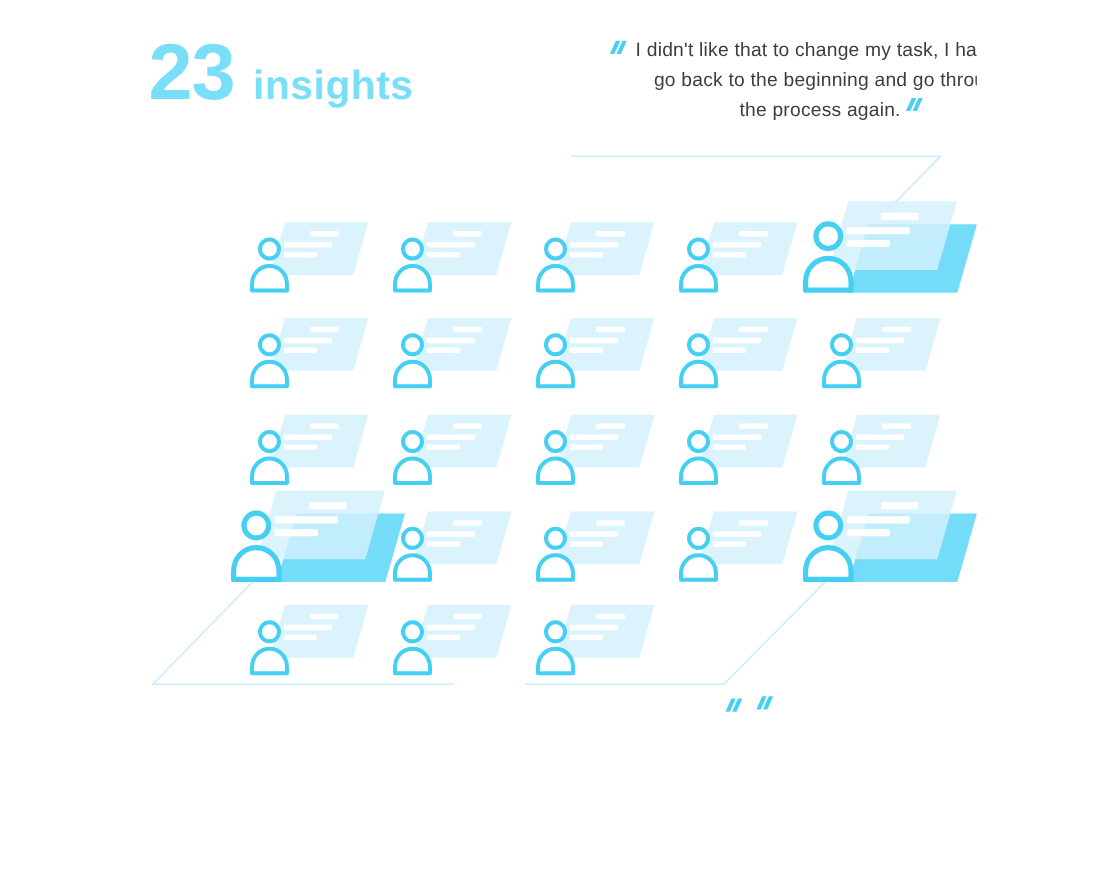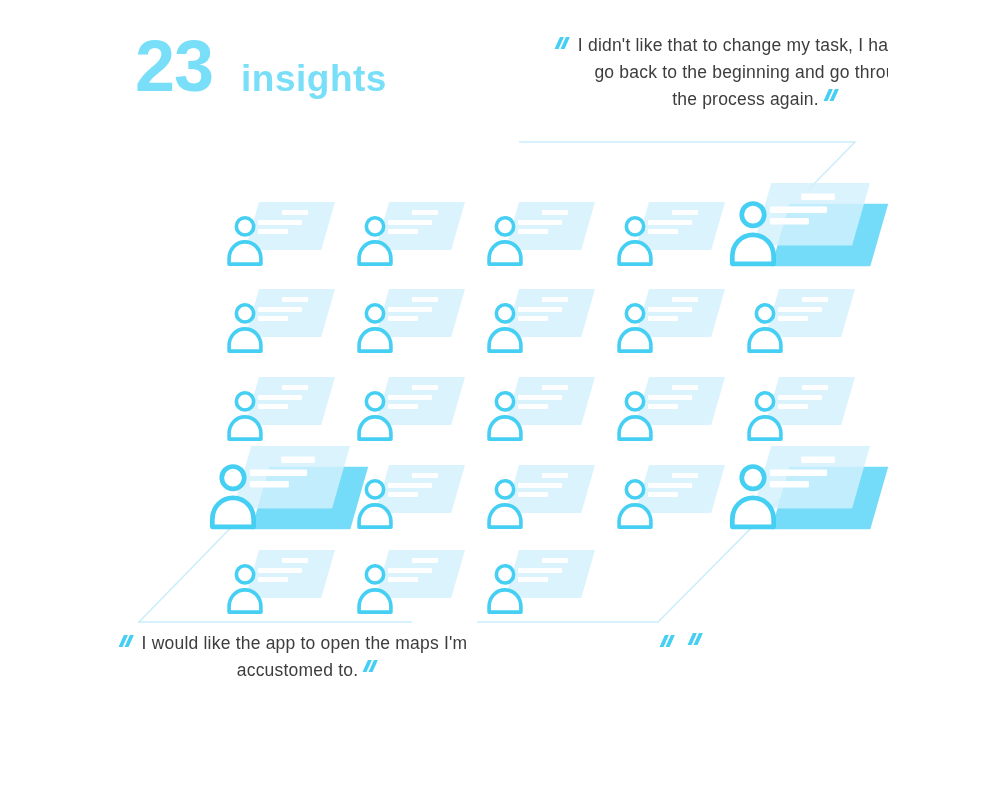"insights" .title-label { margin-left: 28px -> 17px }
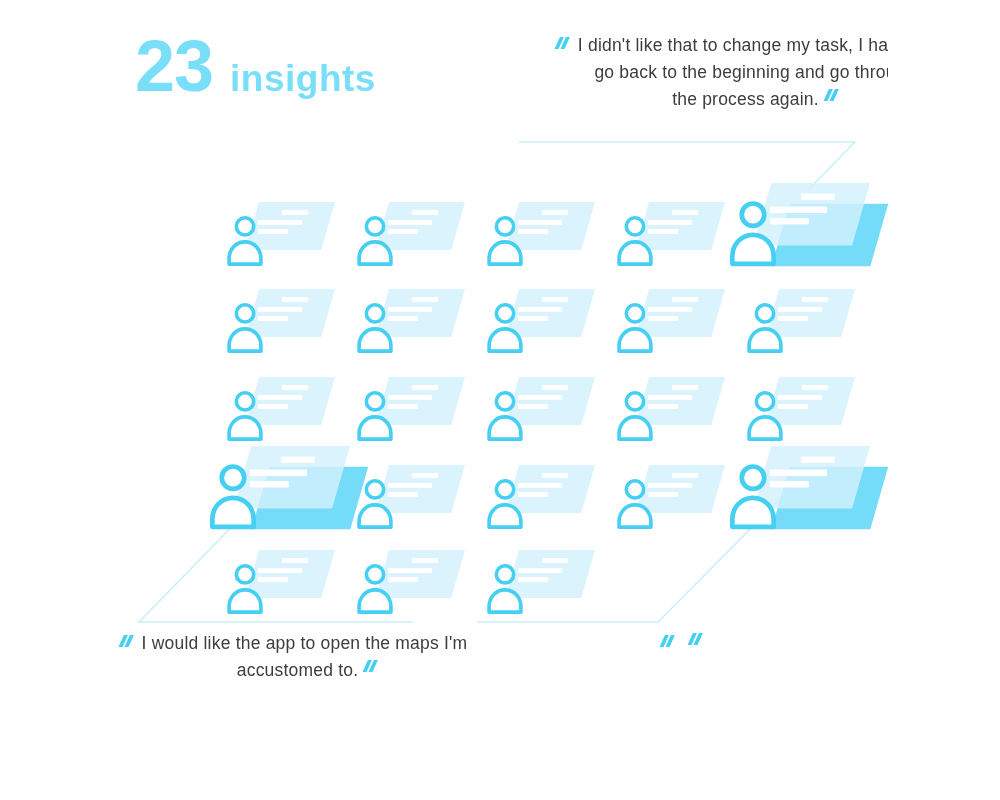"I would like the app" div.quote { html: <div> <div> <span><i></i><i></i></span><span>I would like the app to open the maps I'm accustomed to.</span><span><i></i><i></i></span> </div> </div> -> none }
